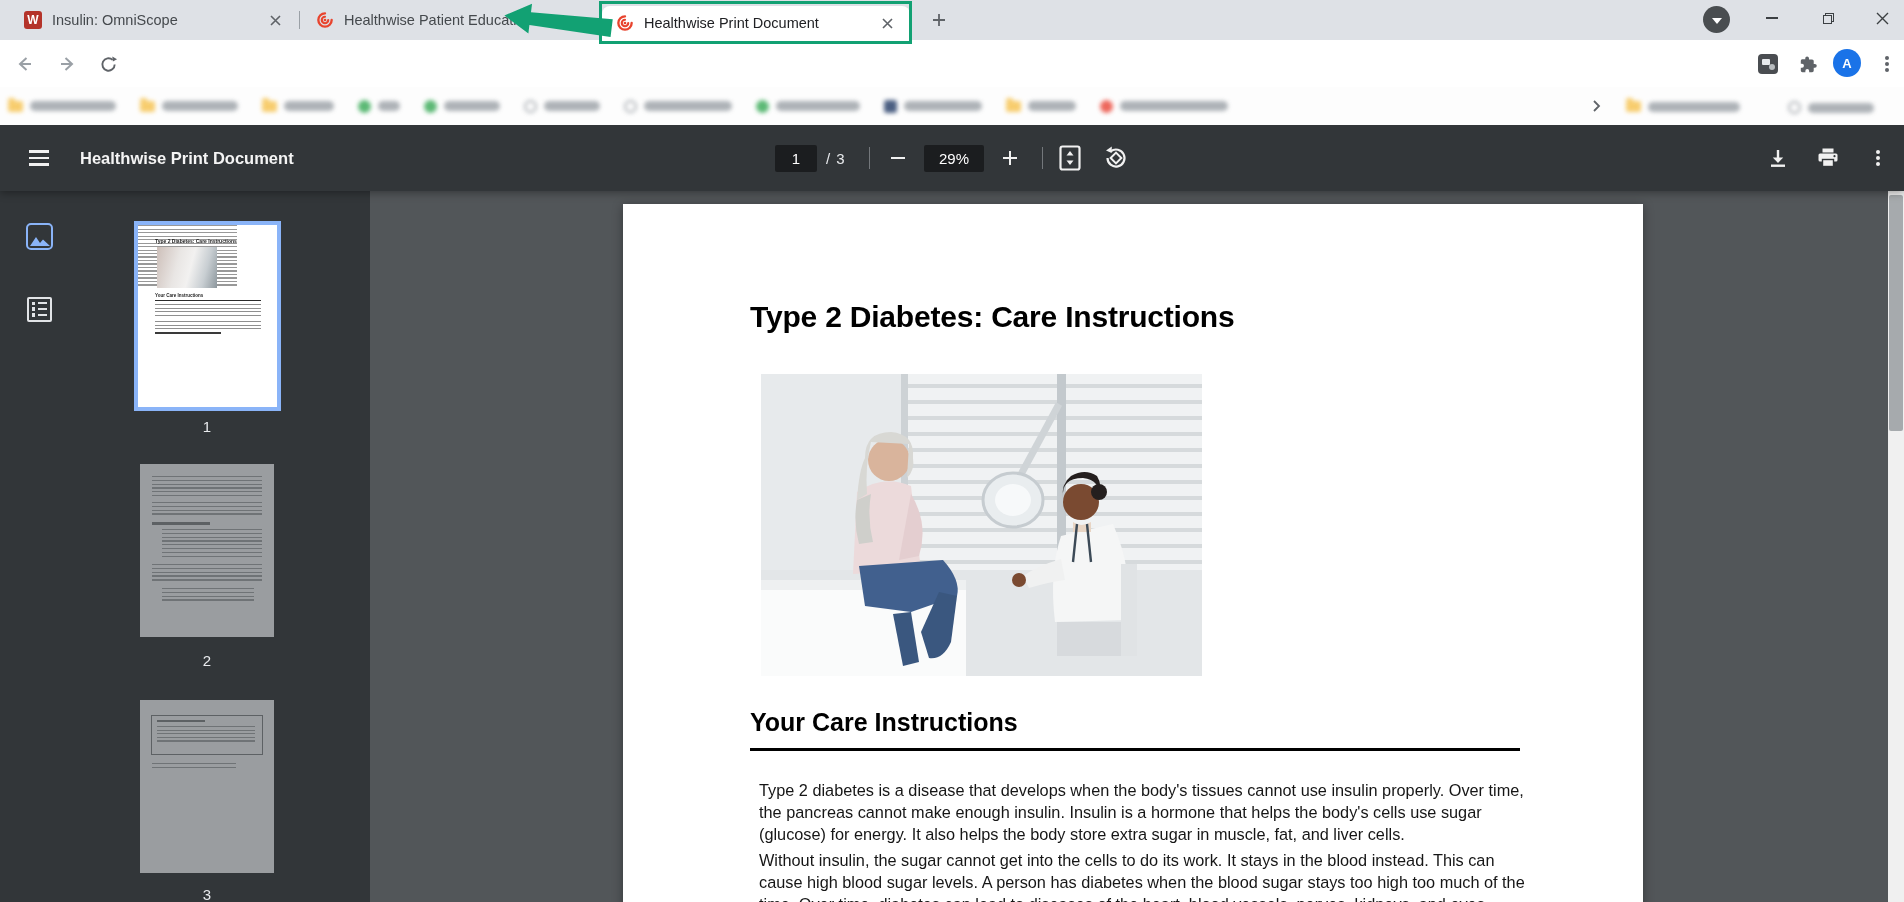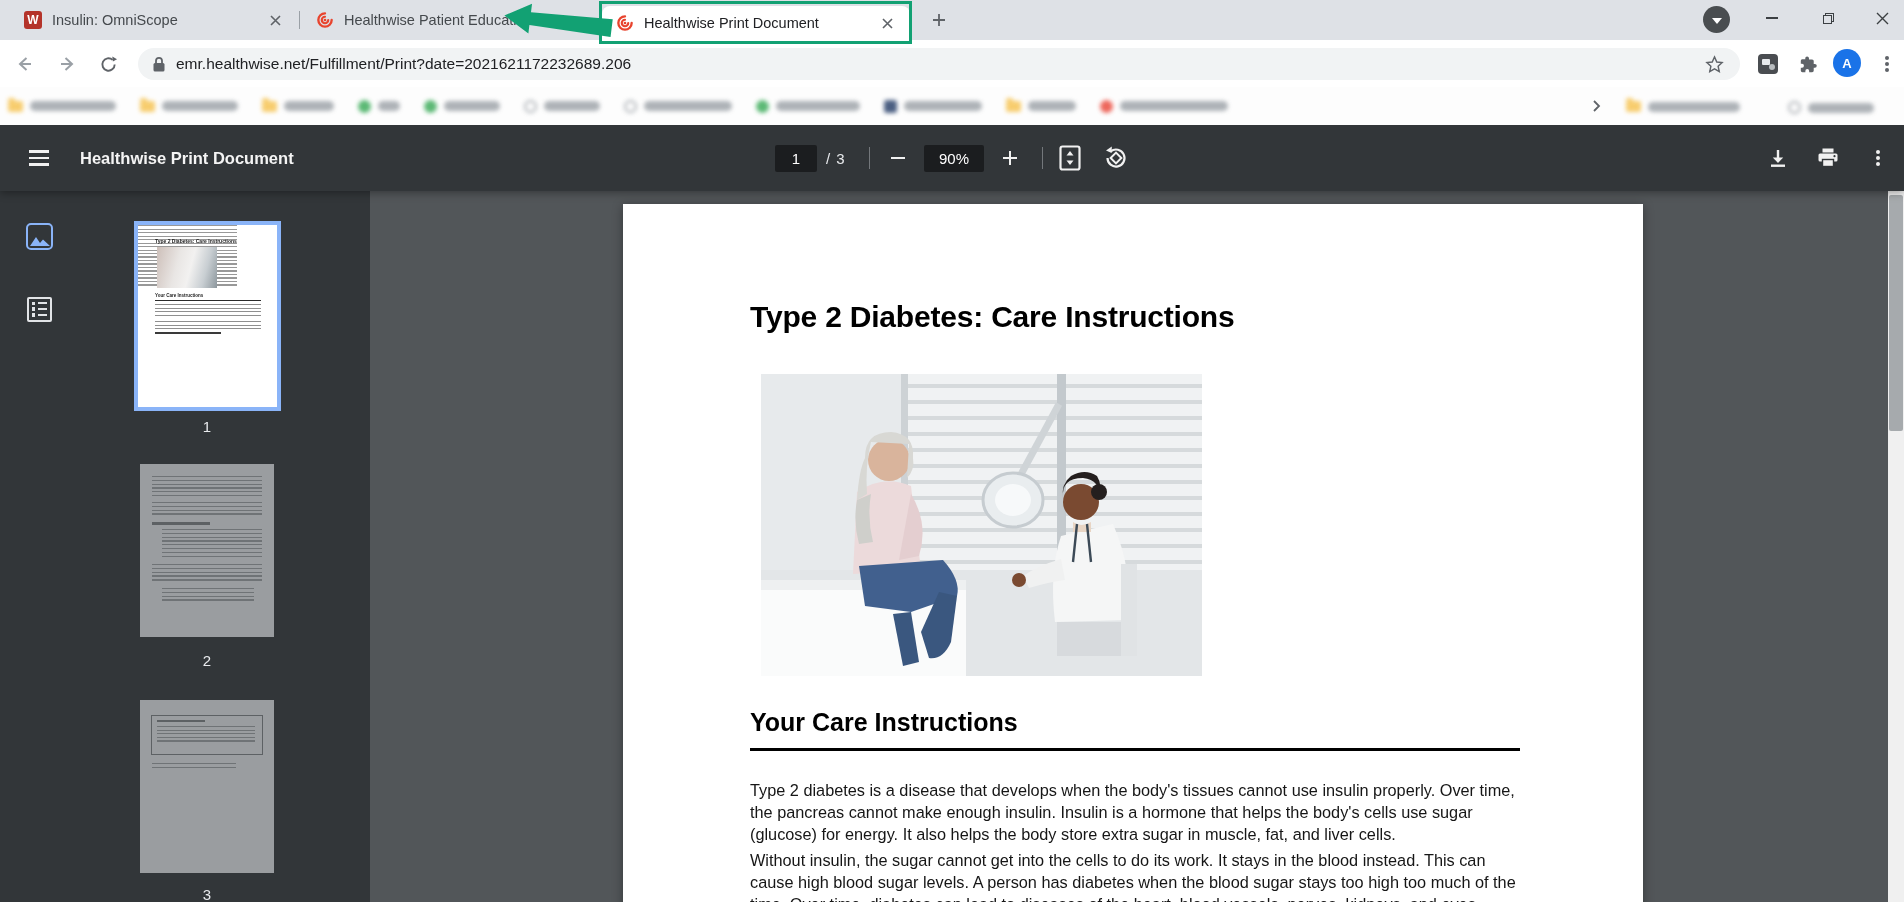"emr.healthwise.net/Fulfillment/Print?dat" div.omnibox { html: <div> <svg> <rect></rect> <path></path> </svg> <span>emr.healthwise.net/Fulfillment/Print?date=2021621172232689.206</span> <span> <svg> <path></path> </svg> </span> </div> -> none }
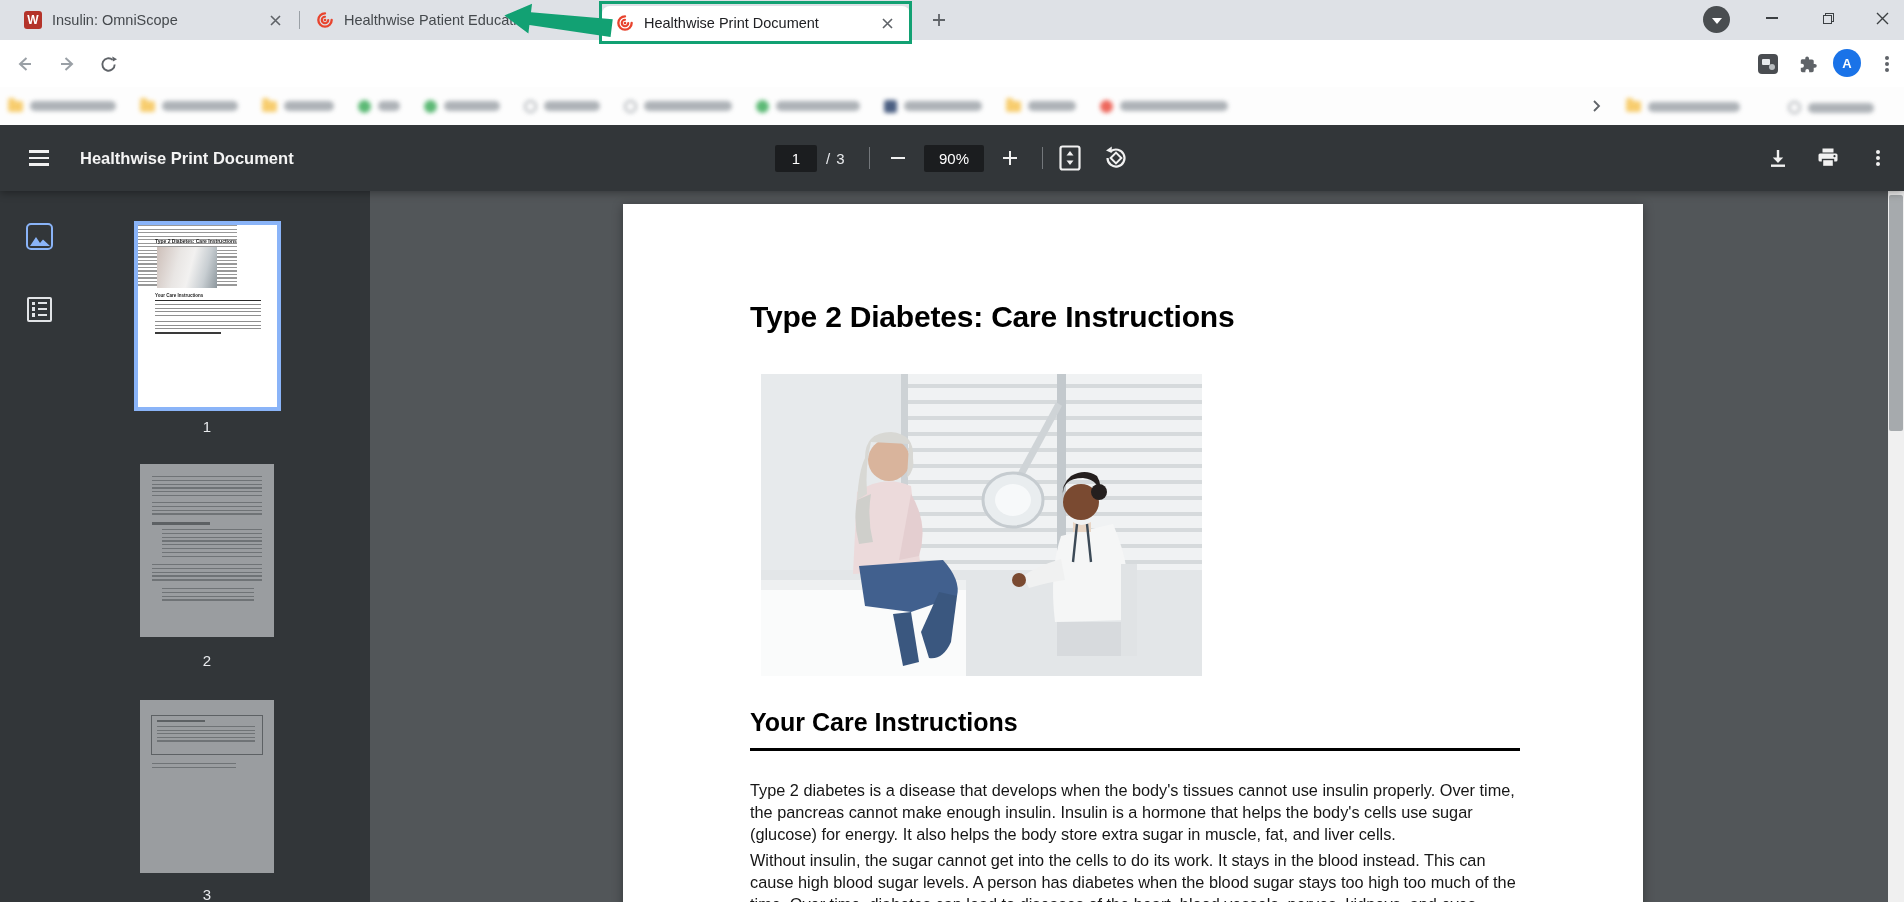"90%" div.zoombox { text: 90% -> 29% }
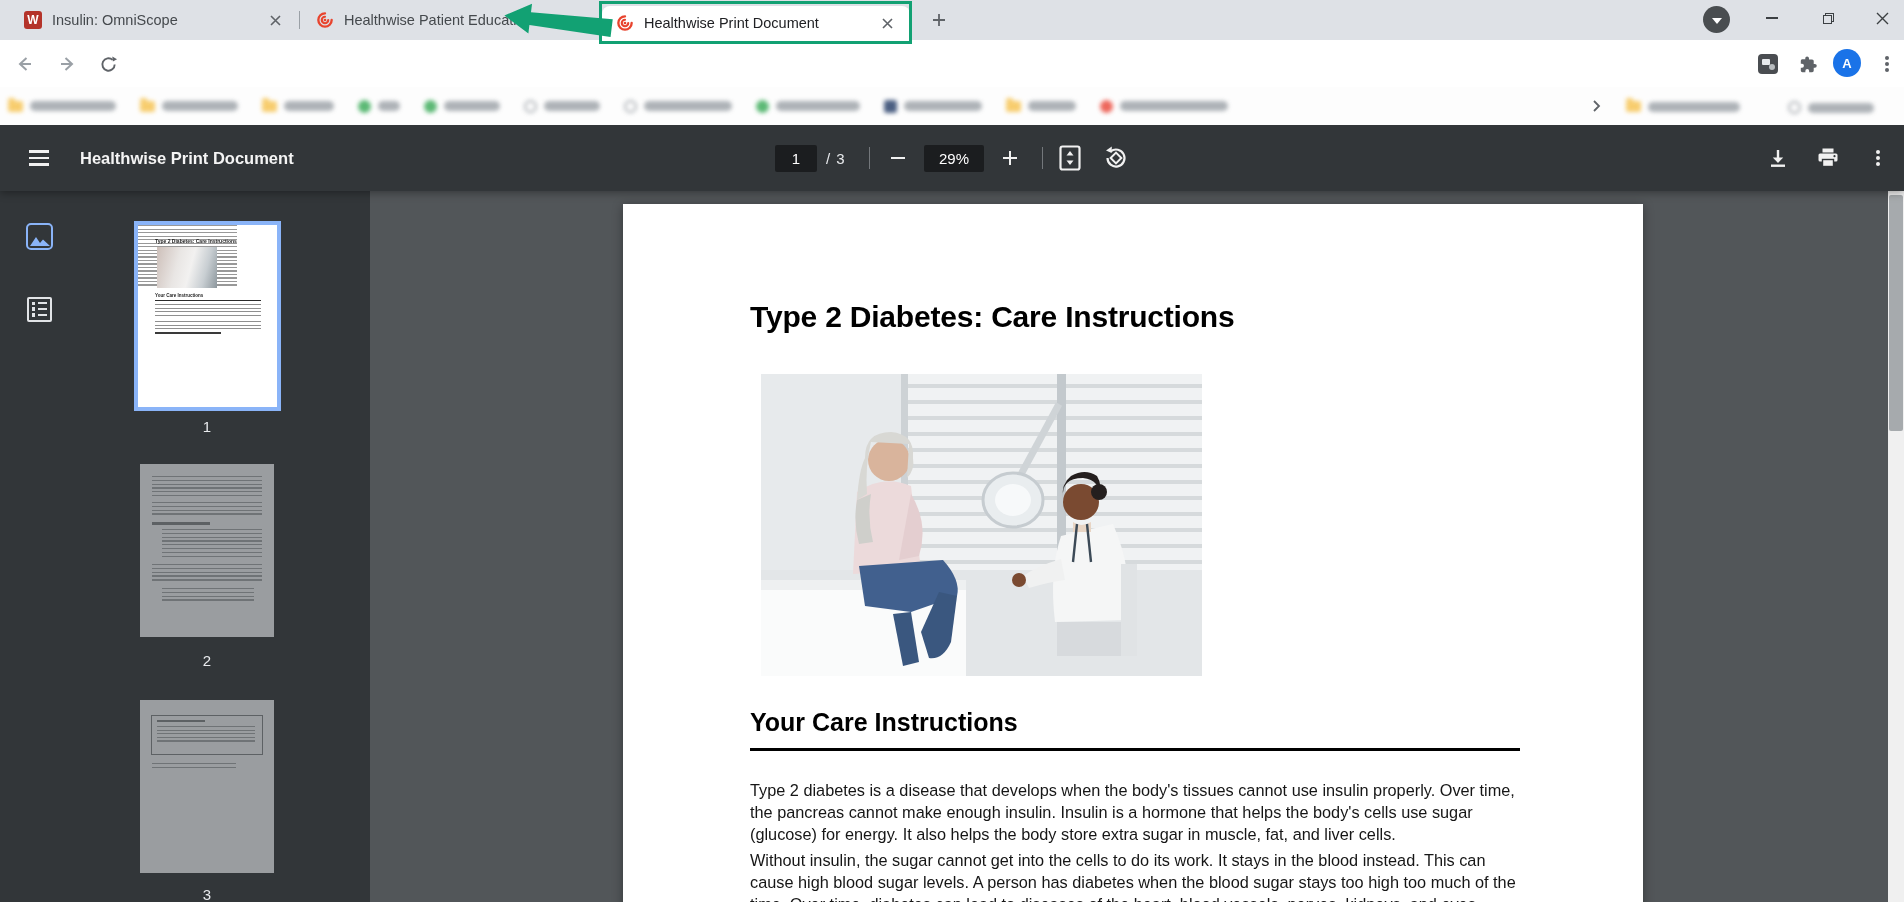"Type 2 diabetes is a" .doc-p { left: 127px -> 136px }
